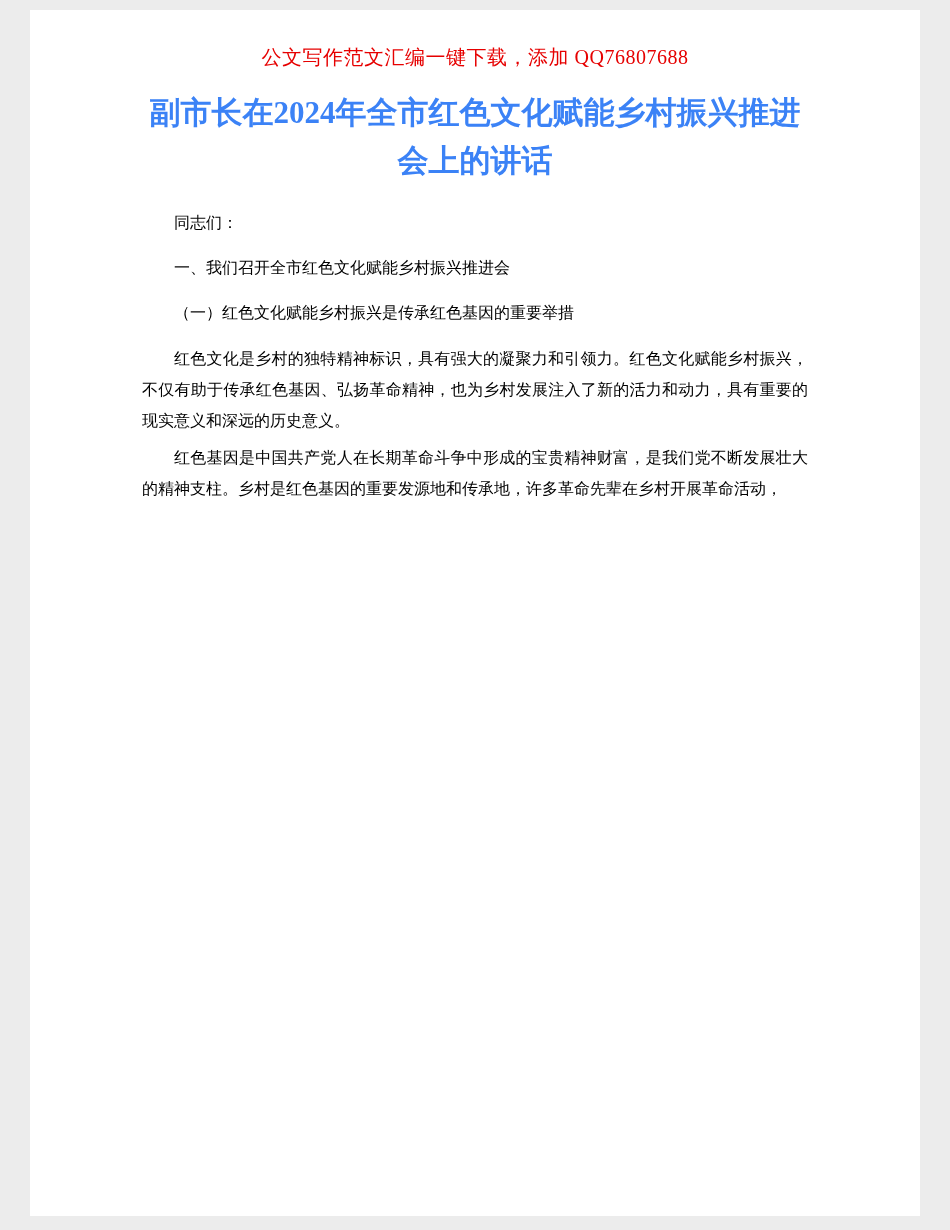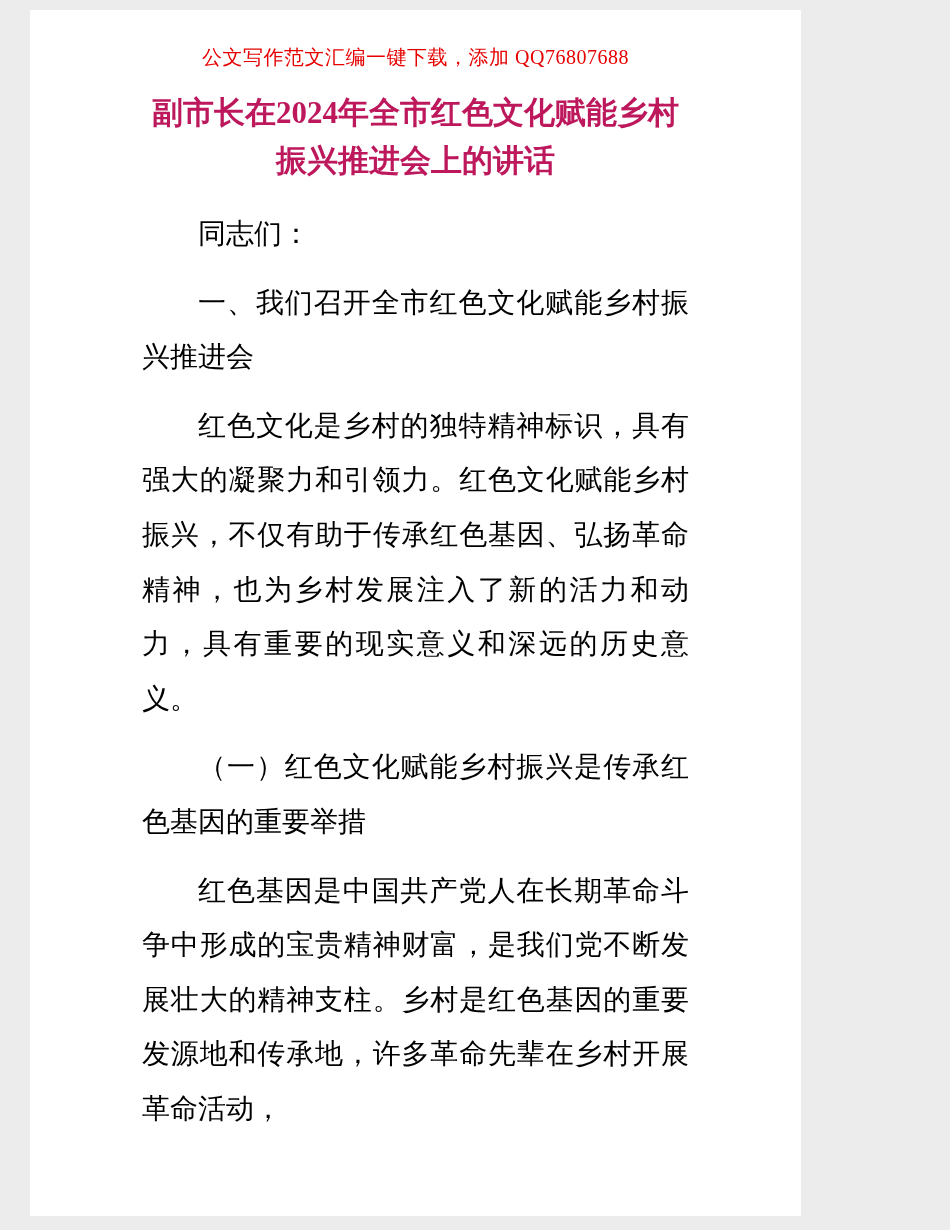"公文写作范文汇编一键下载，添加 QQ76807688" .page { width: 771px -> 890px }
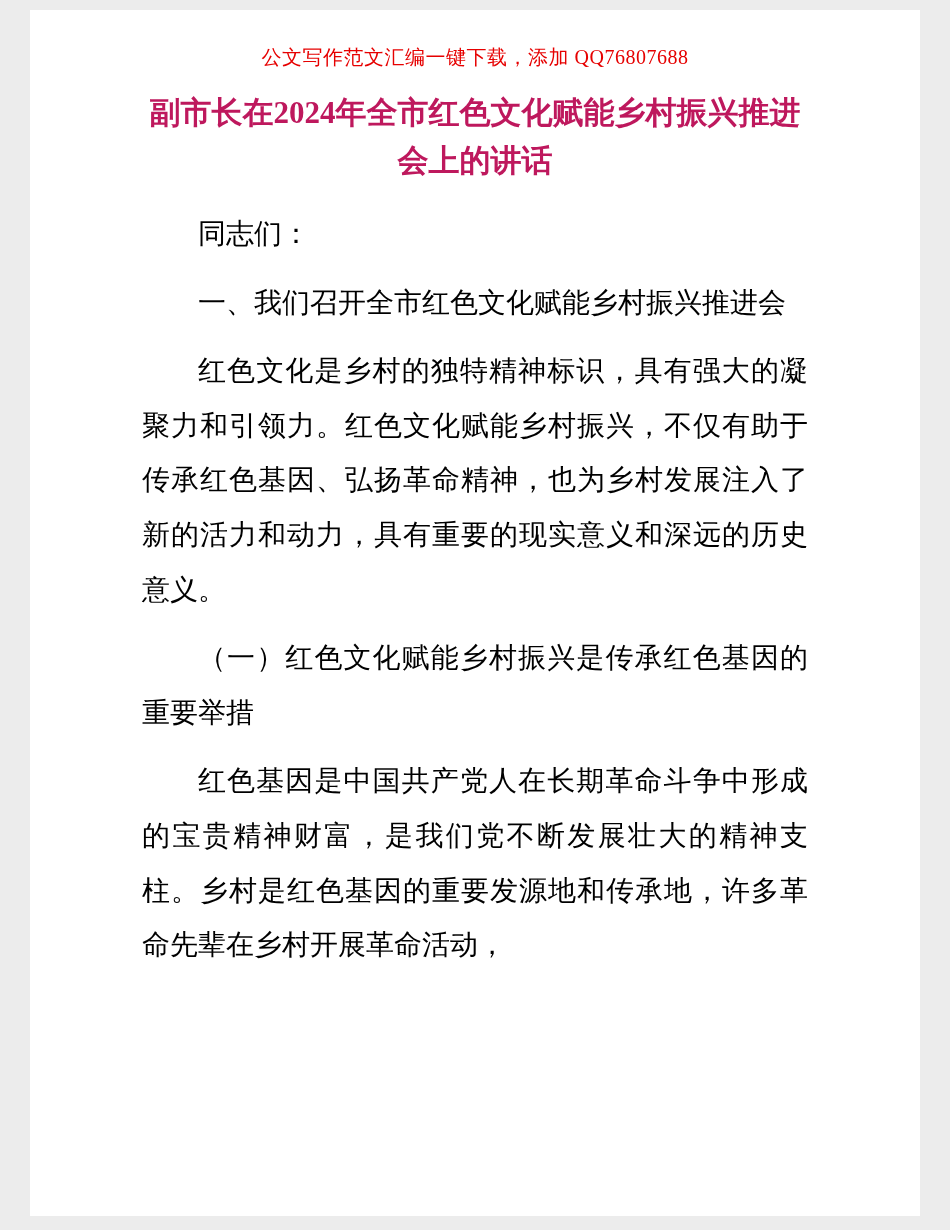"副市长在2024年全市红色文化赋能乡村振兴推进会上的讲话" .doc-title { color: #be185d -> #3b82f6 }
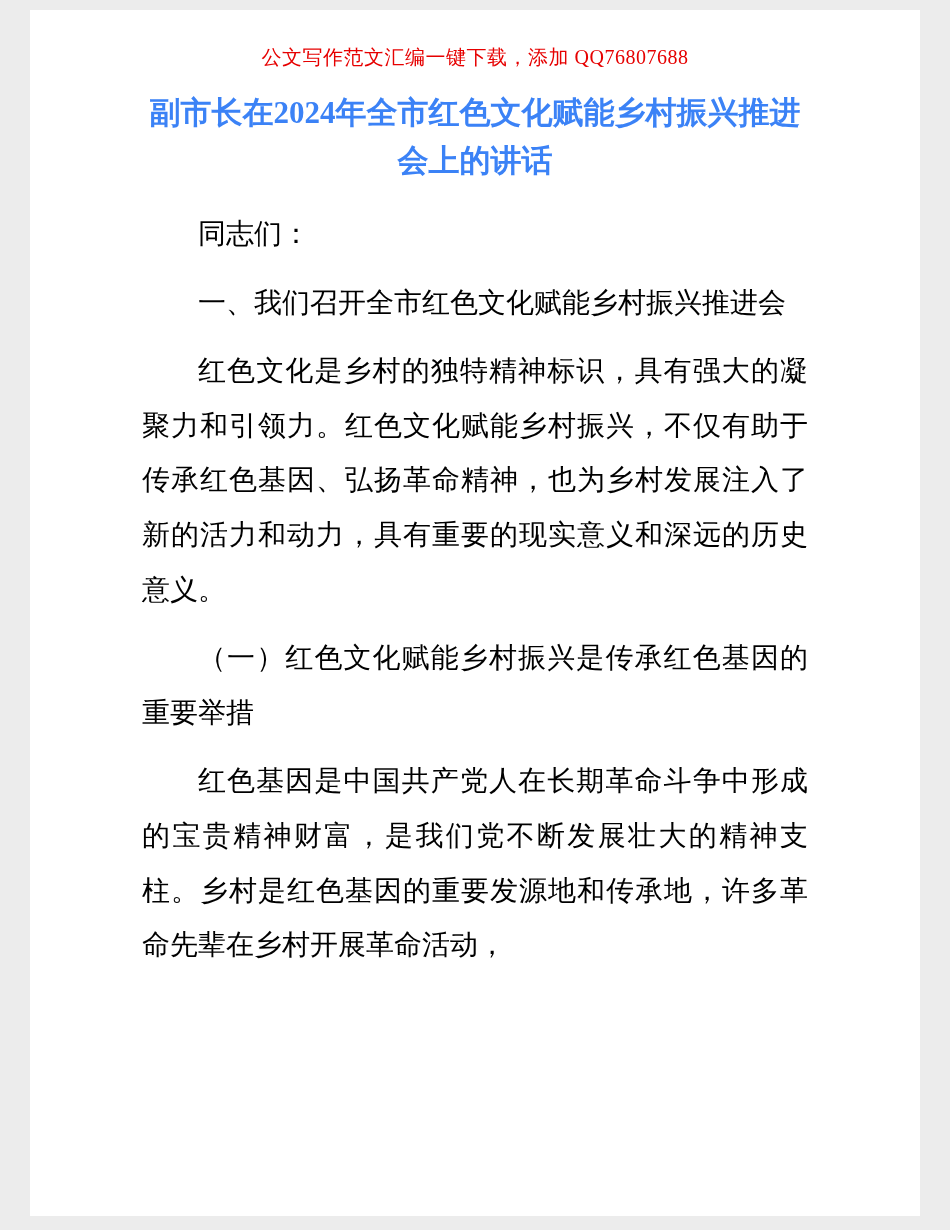"同志们：" .para { font-size: 28px -> 16px }
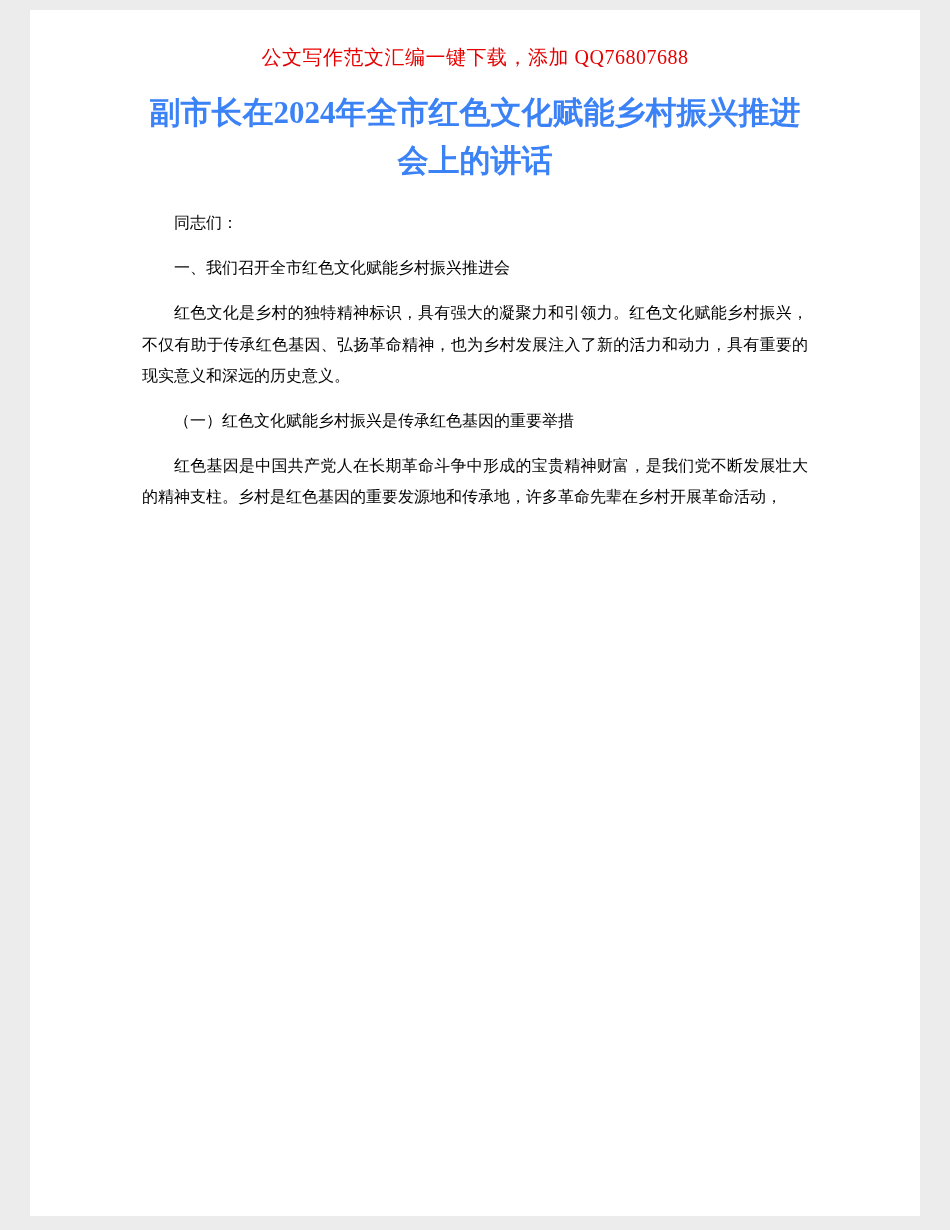"红色文化是乡村的独特精神标识，具有强大的凝聚力和引领力。红色文化赋能乡村振兴，不" p.para { order: before "（一）红色文化赋能乡村振兴是传承红色基因的重要举措" -> after "（一）红色文化赋能乡村振兴是传承红色基因的重要举措" }
